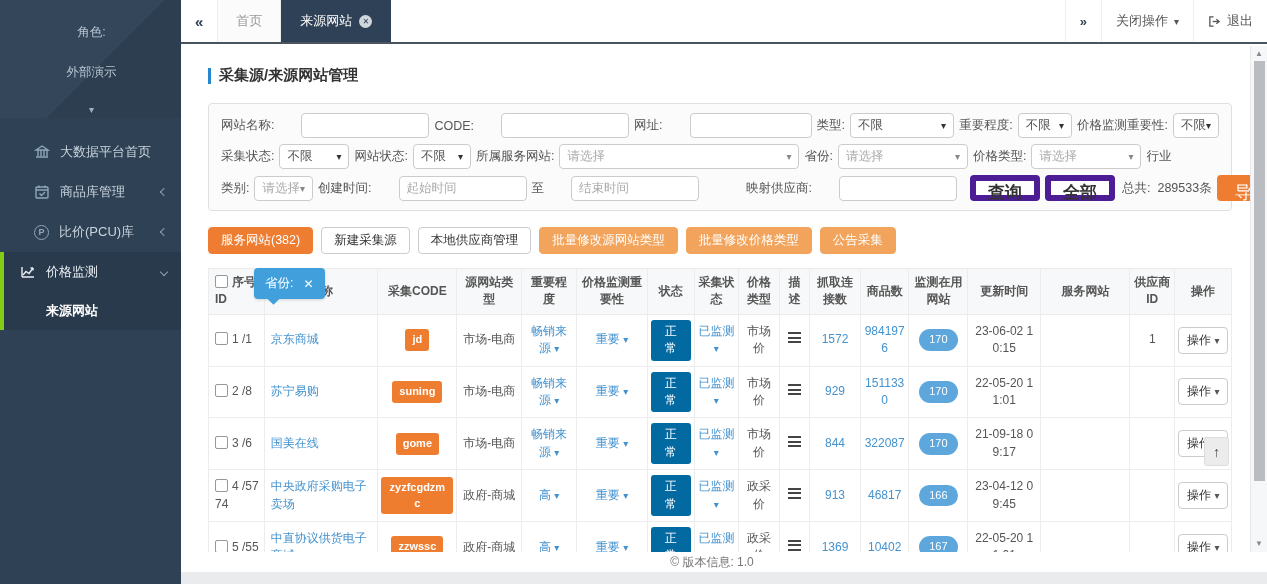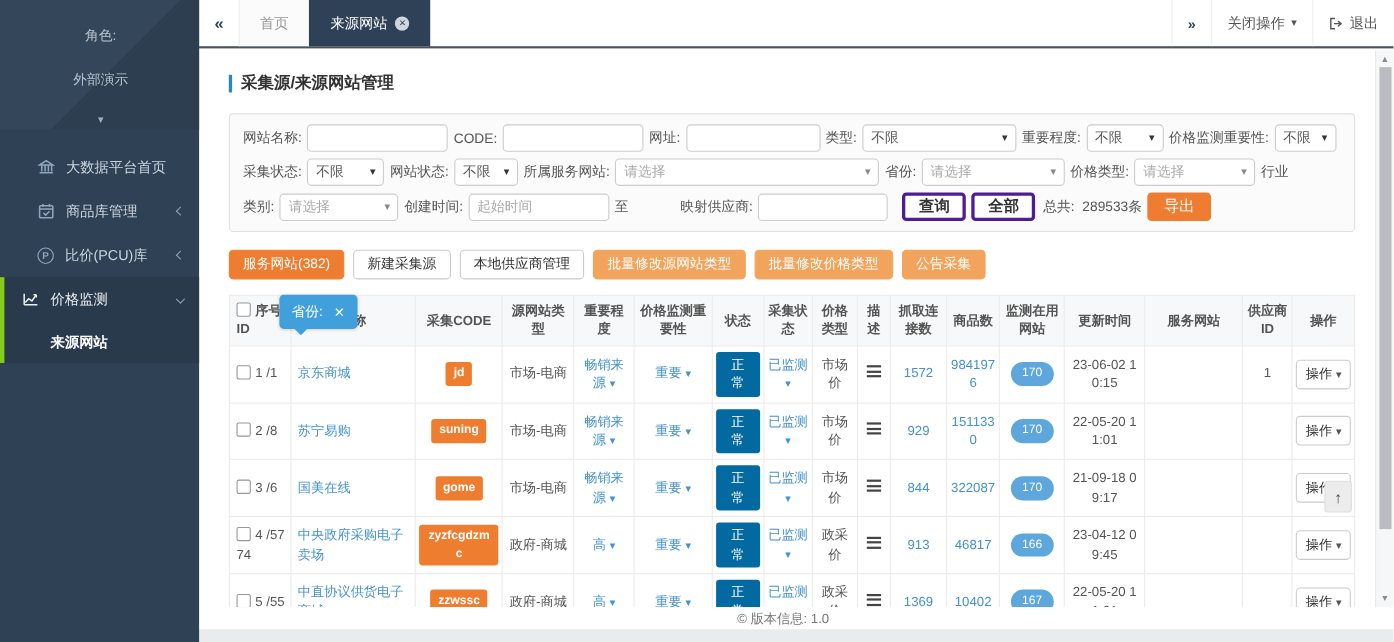"起始时间" .f-input { margin-left: none -> 22px }
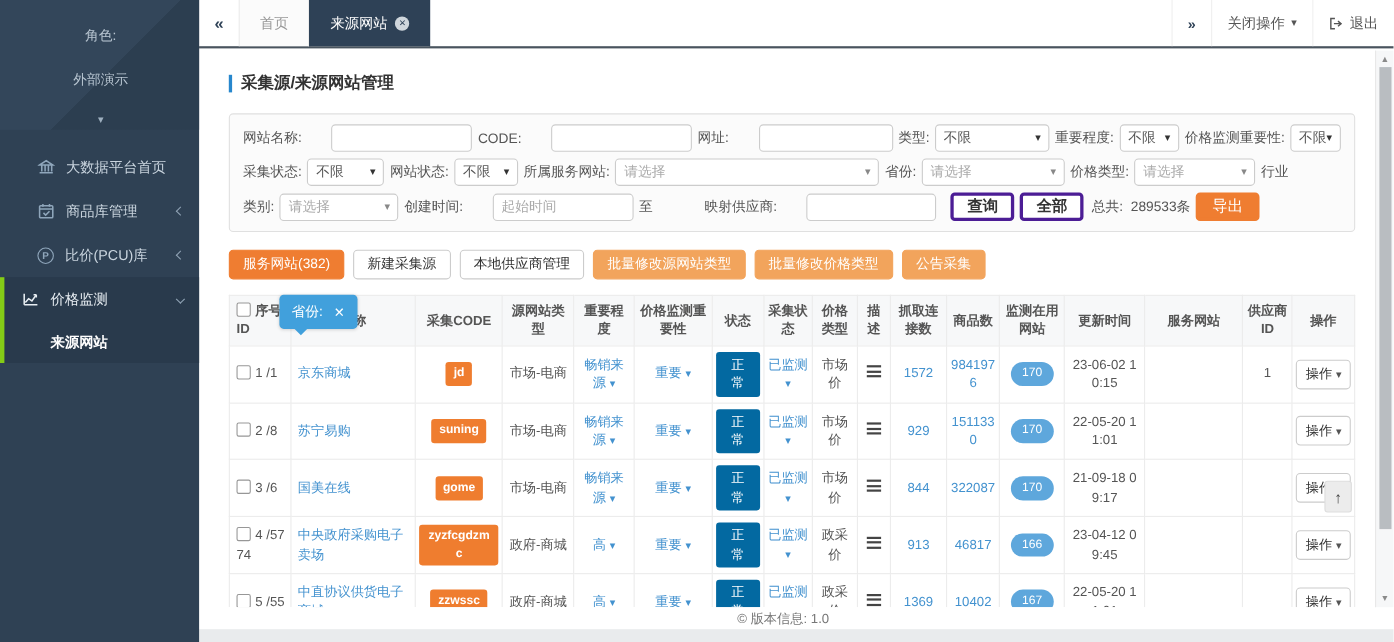"结束时间" input.f-input { html: none -> <input> }
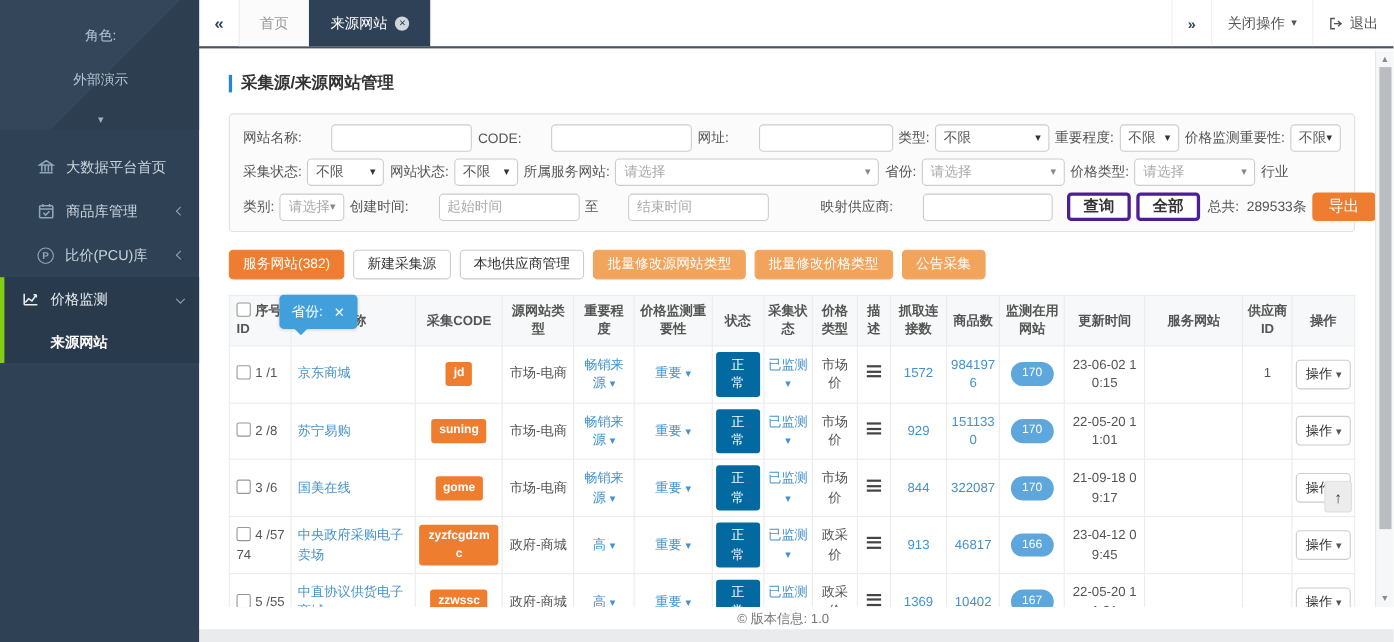"查询" .f-btn { border: 3px solid #4c1d95 -> 6px solid #4c1d95; font-size: 14px -> 17px }
